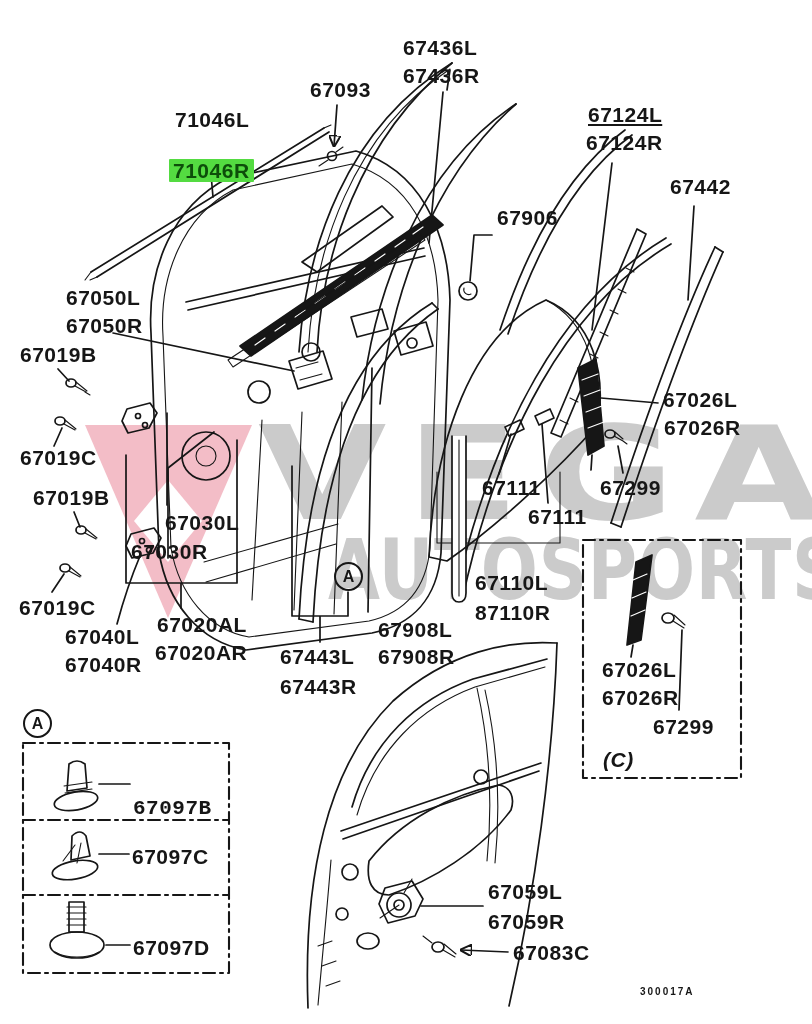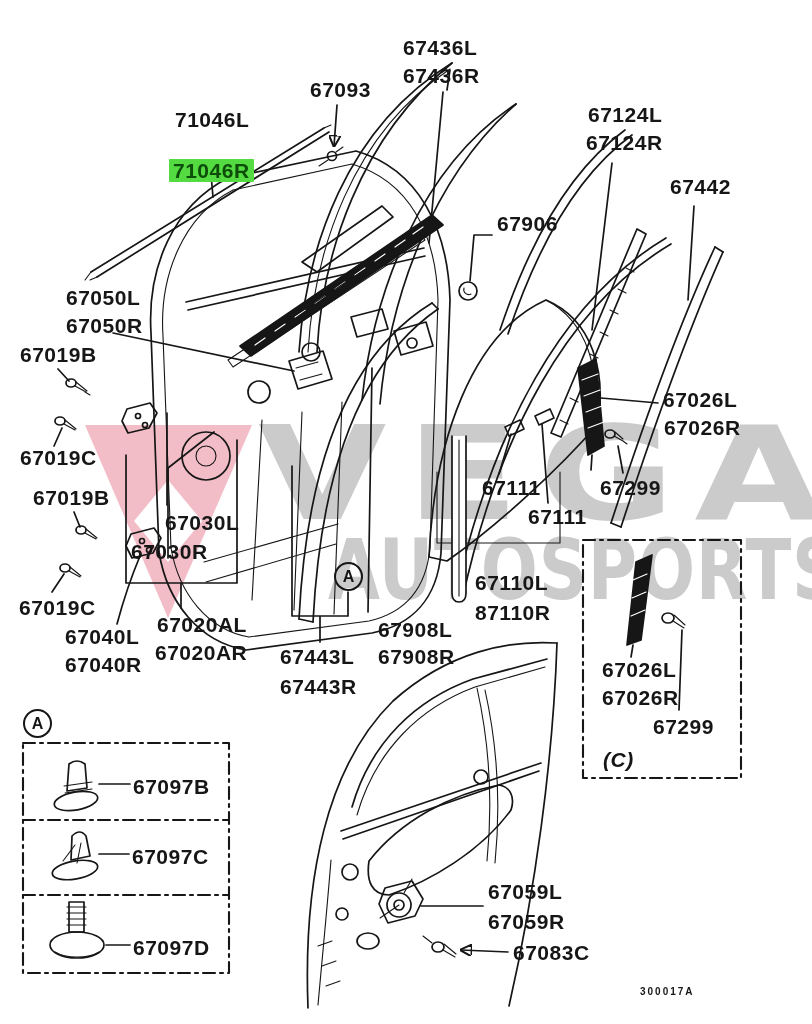"67124L" div.plabel { text-decoration: none -> underline }
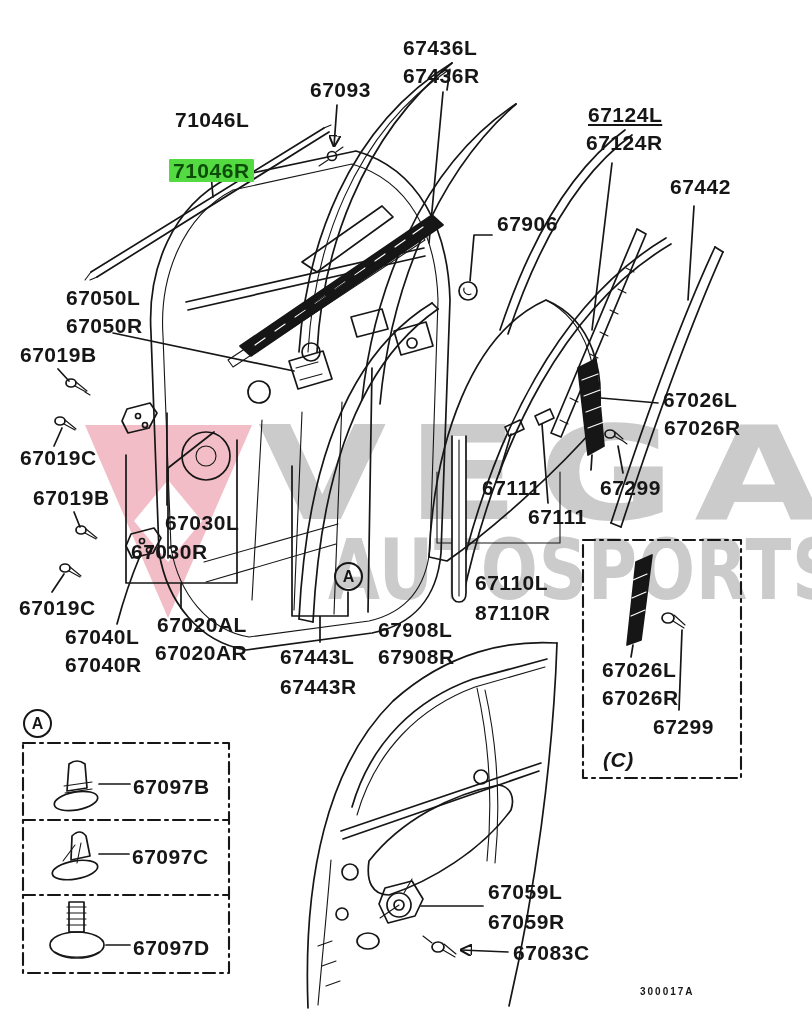"67906" div.plabel { top: 212px -> 206px }
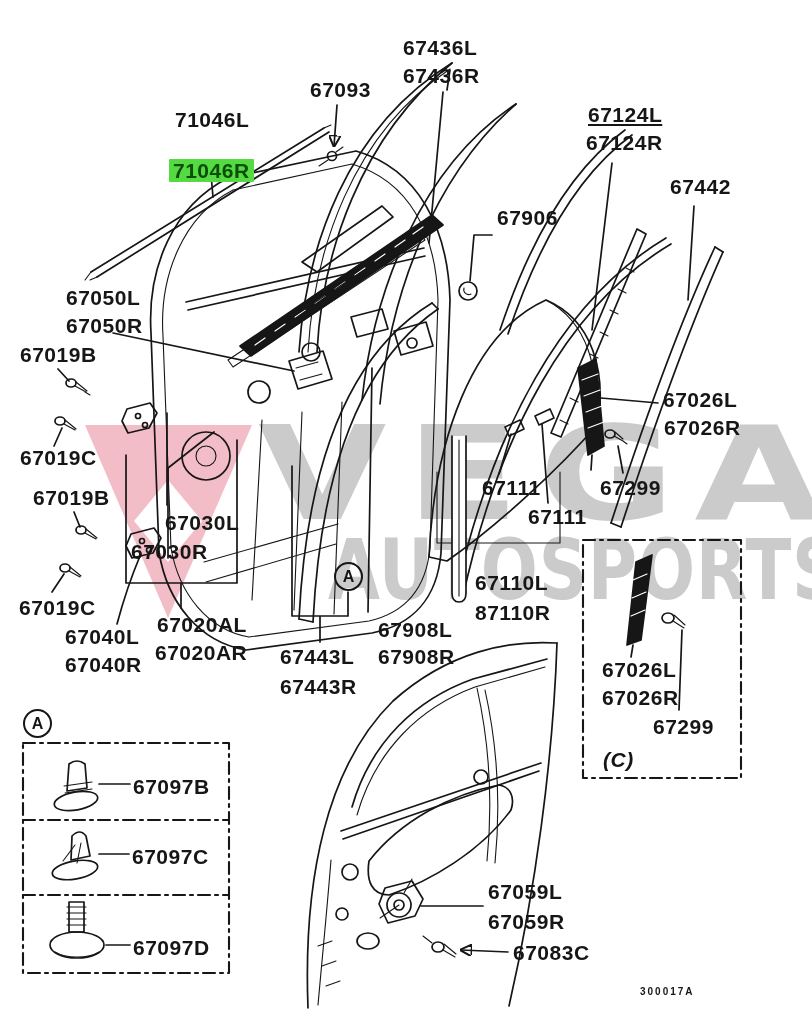"67097B" div.plabel { font-family: none -> Liberation Mono, monospace; top: 775px -> 797px }
